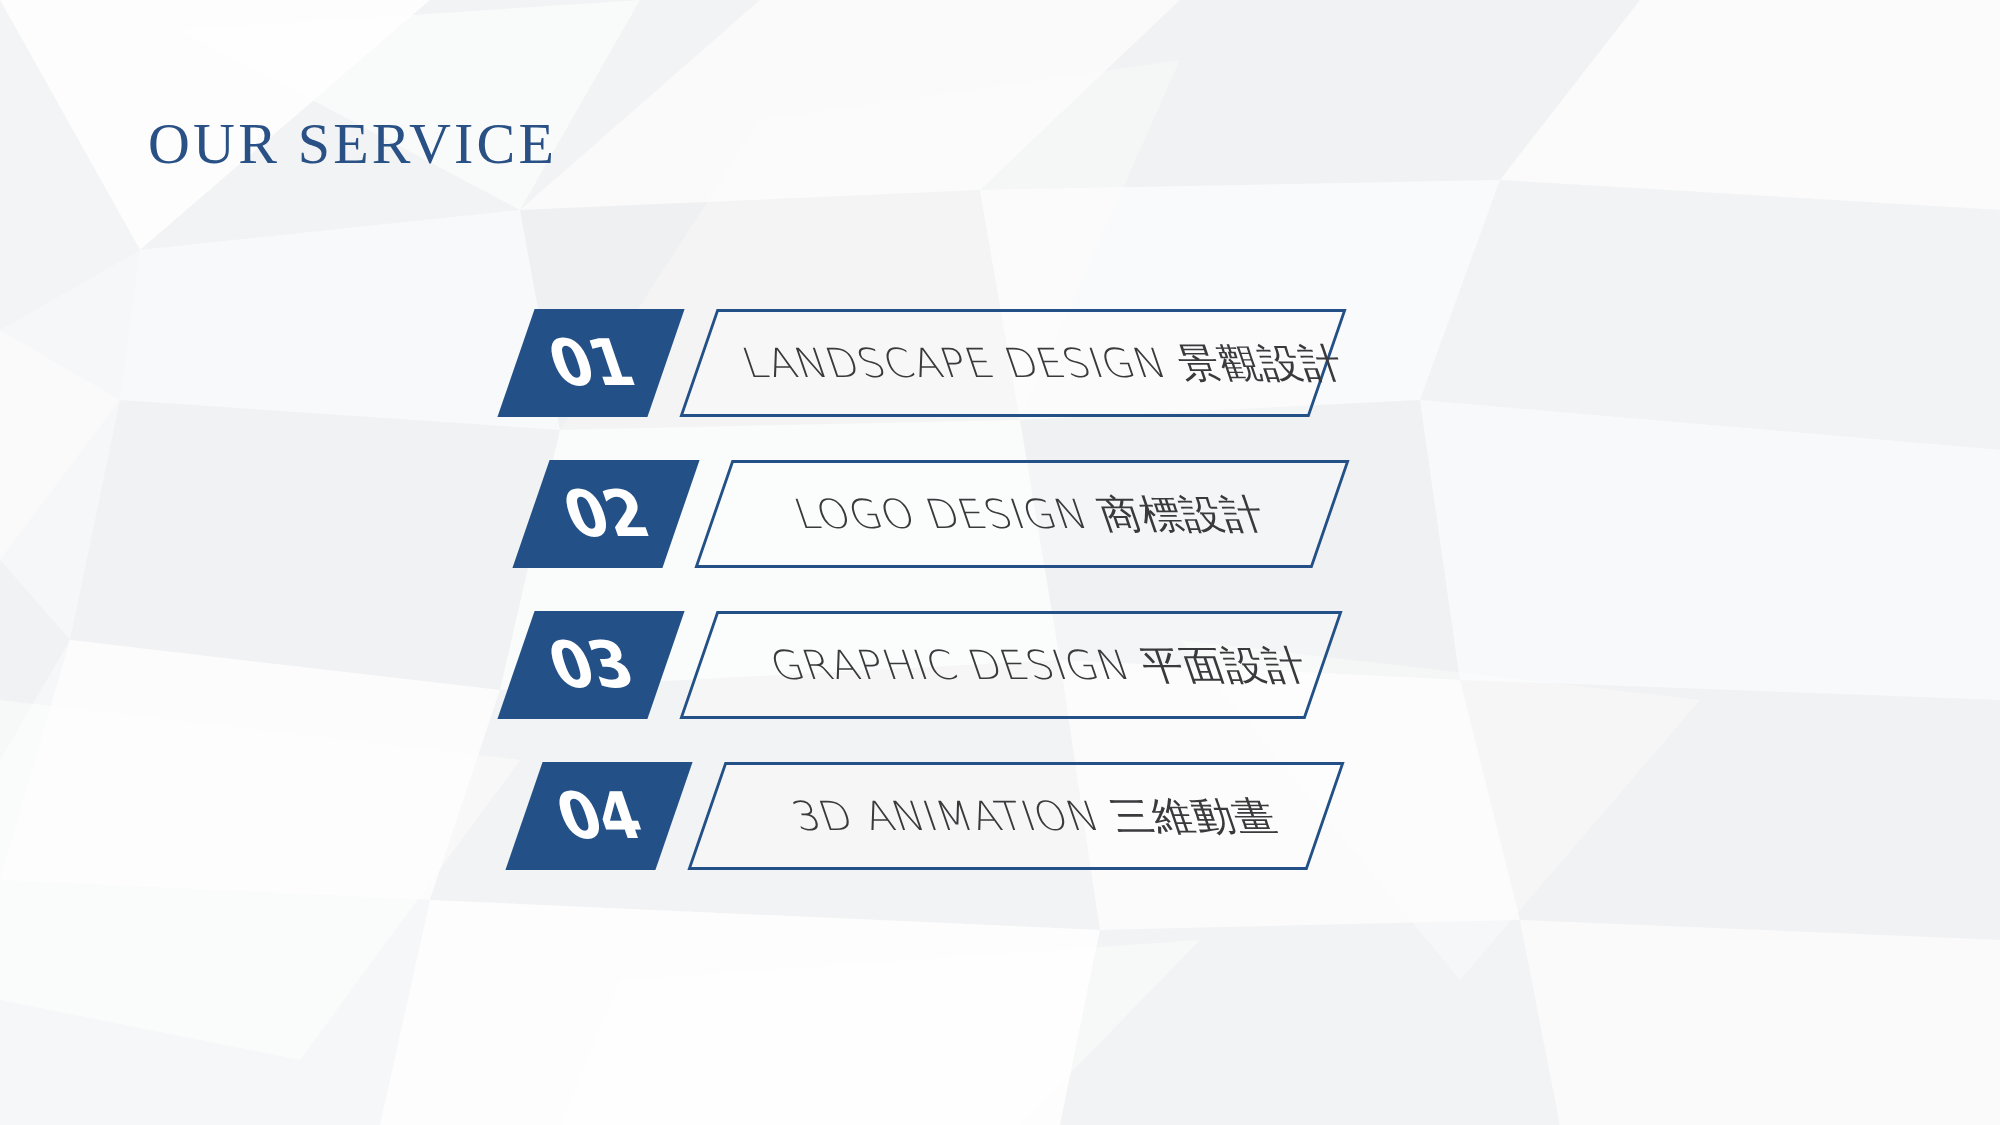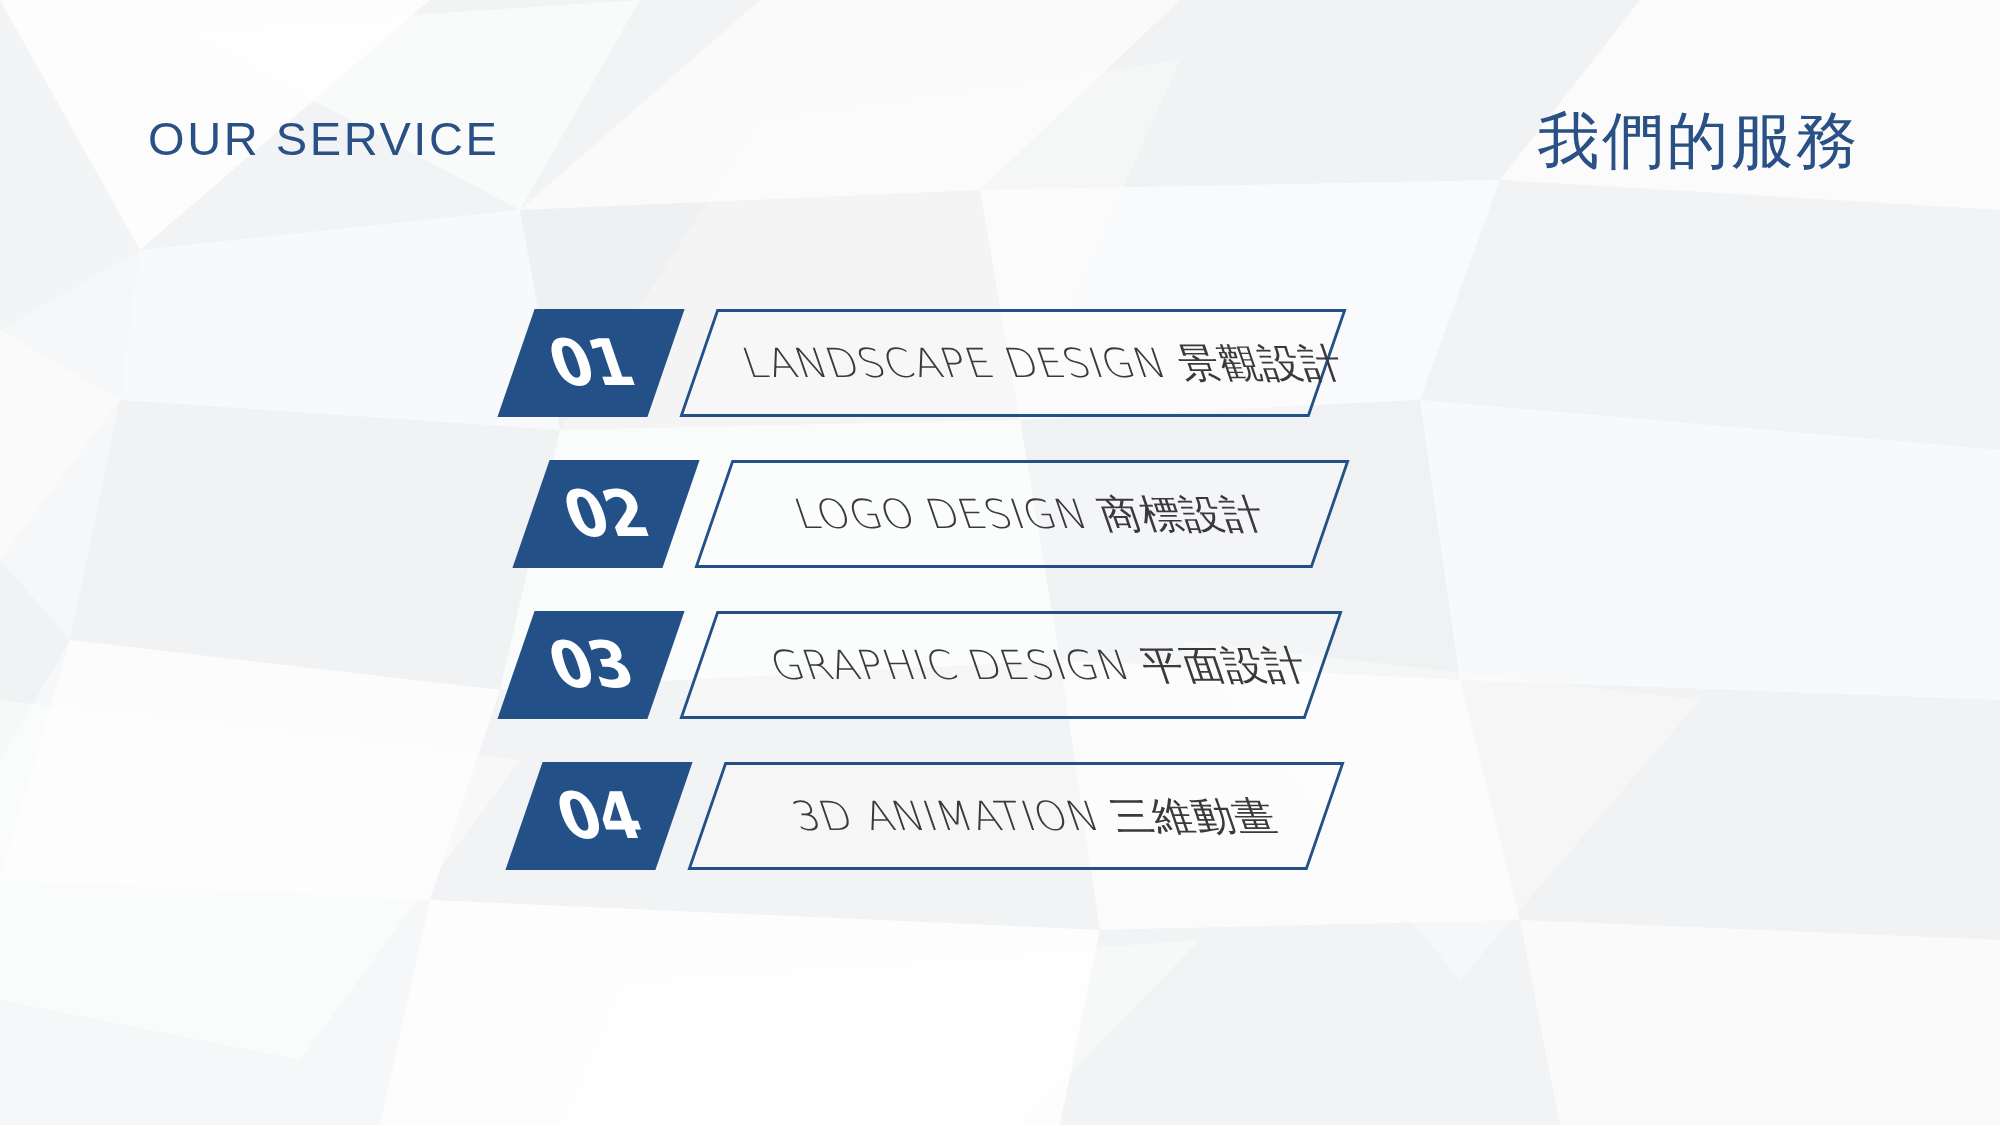"OUR SERVICE" #title-en { font-family: Liberation Sans, sans-serif -> Liberation Serif, serif; font-size: 47px -> 58px }
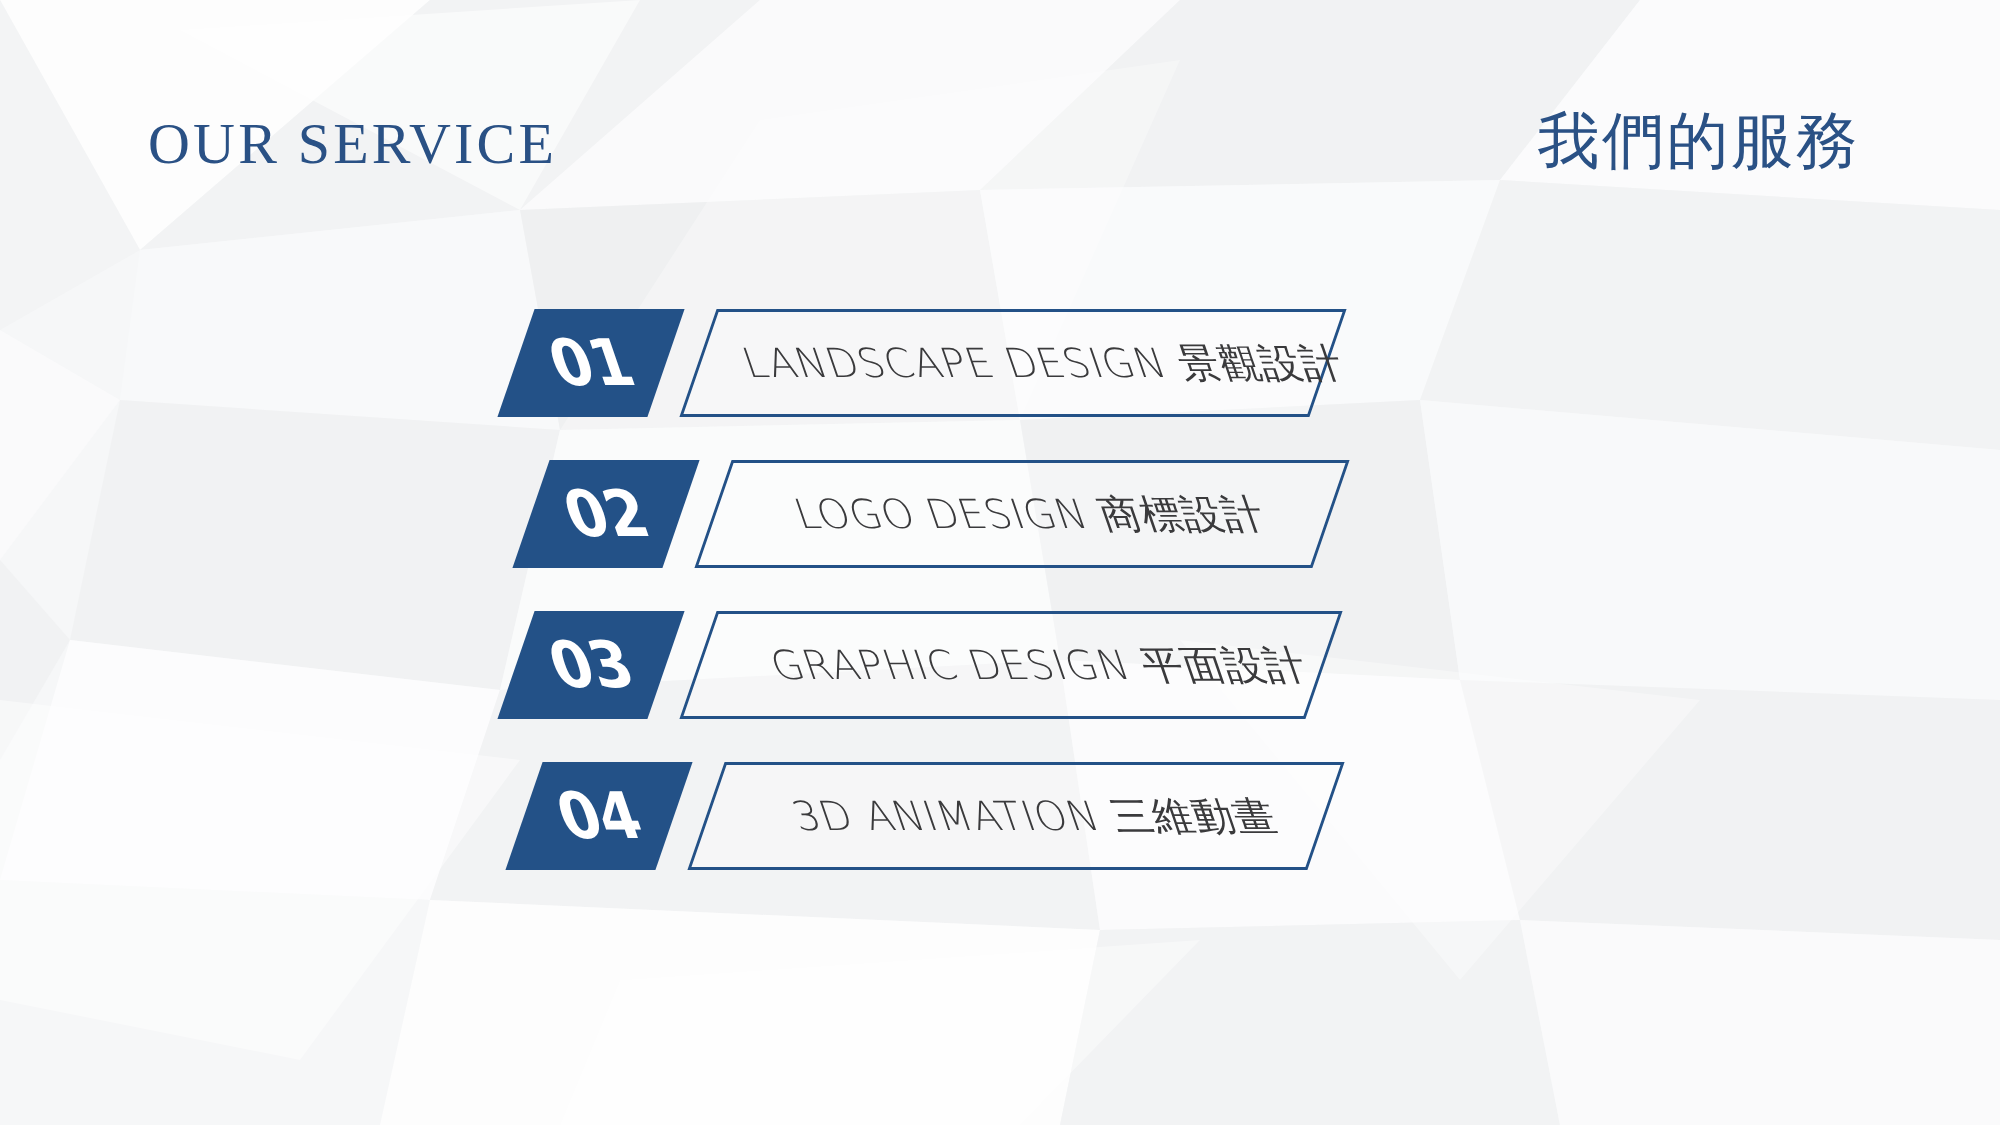"我們的服務" div.heading { html: <div>我們的服務</div> -> none }
